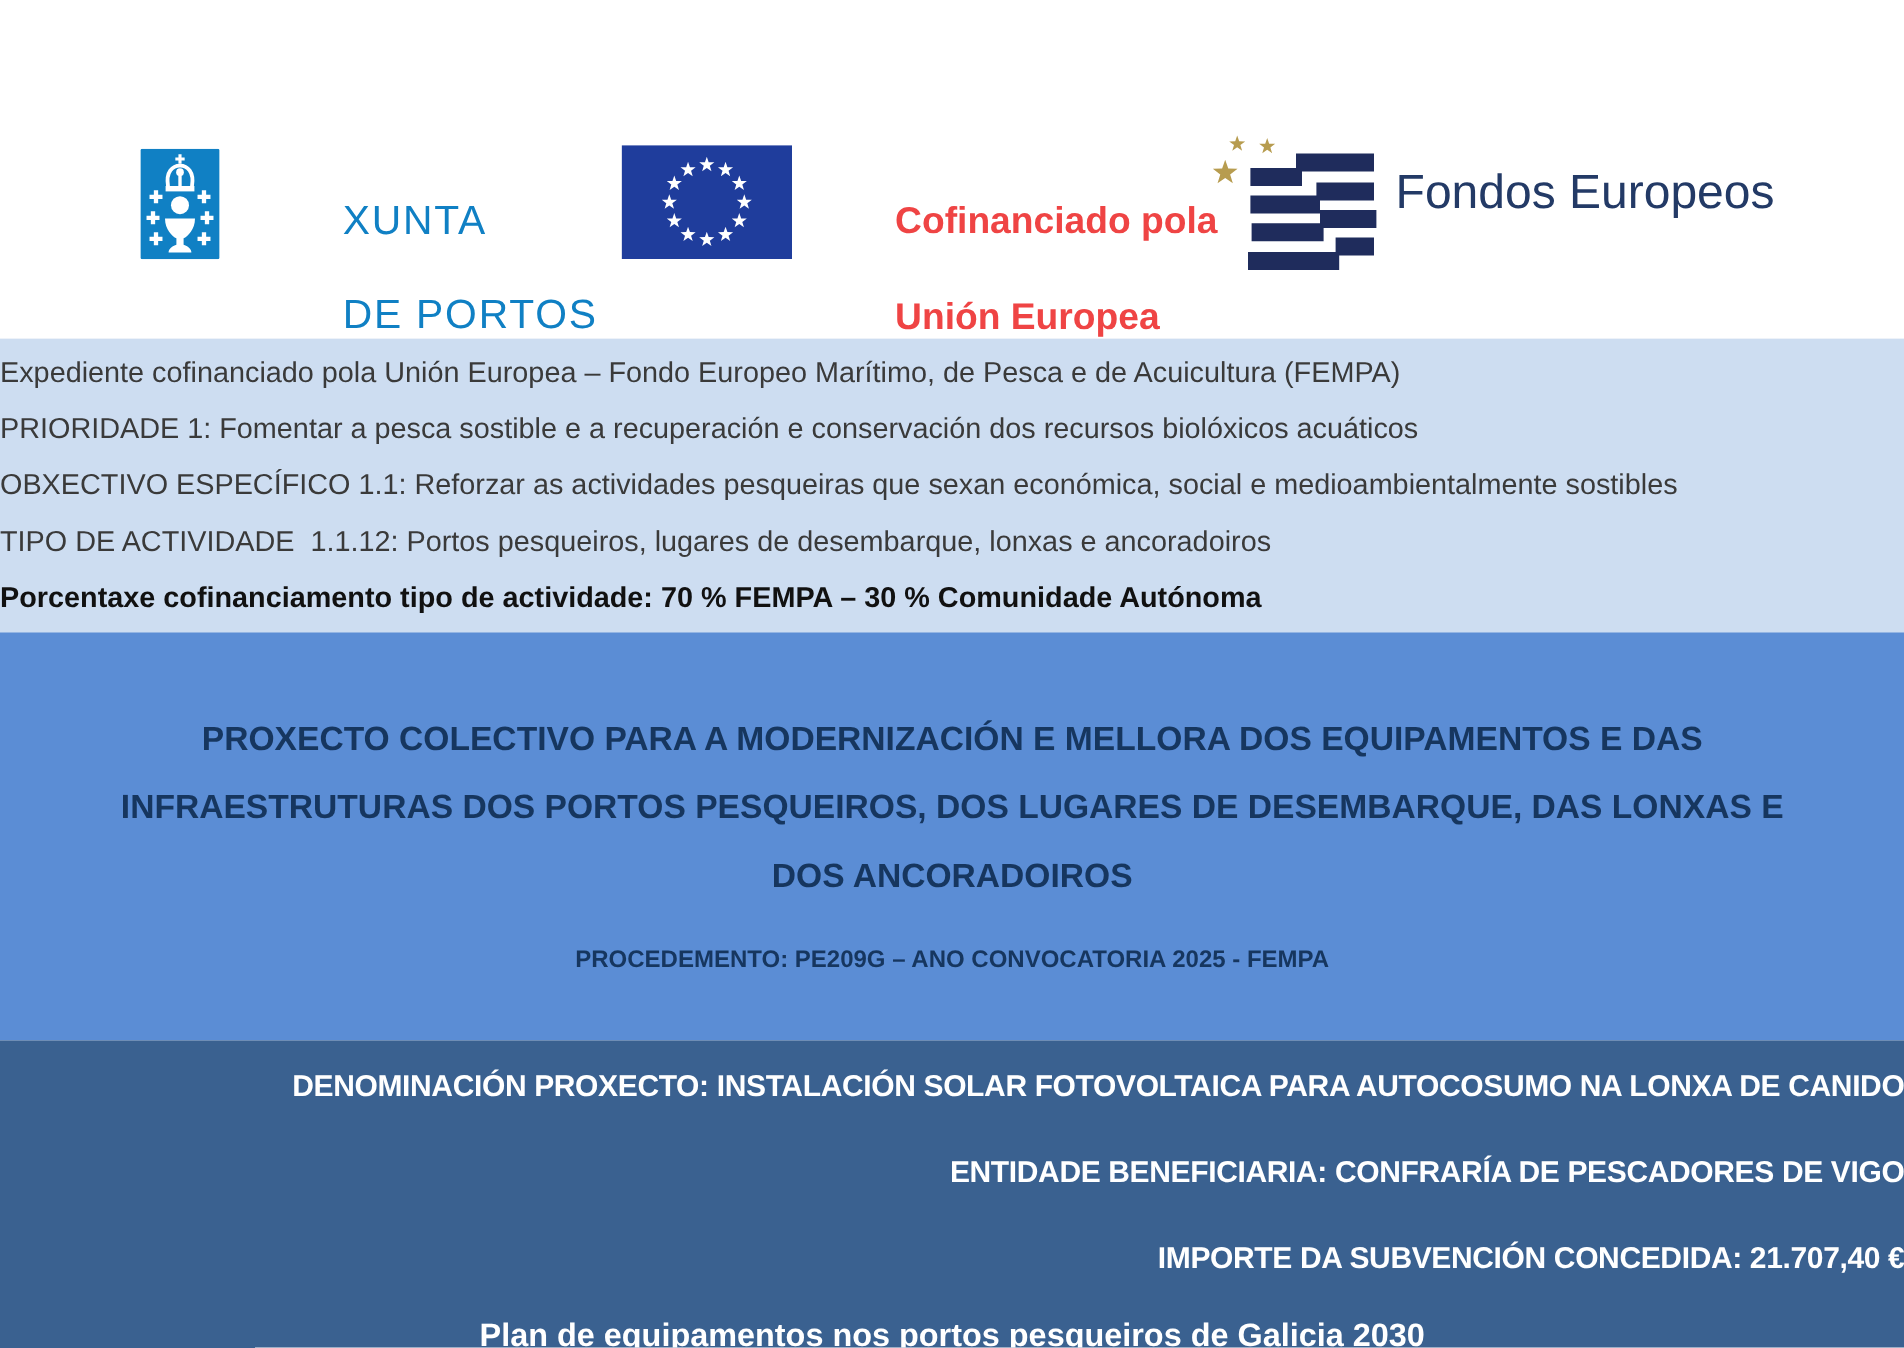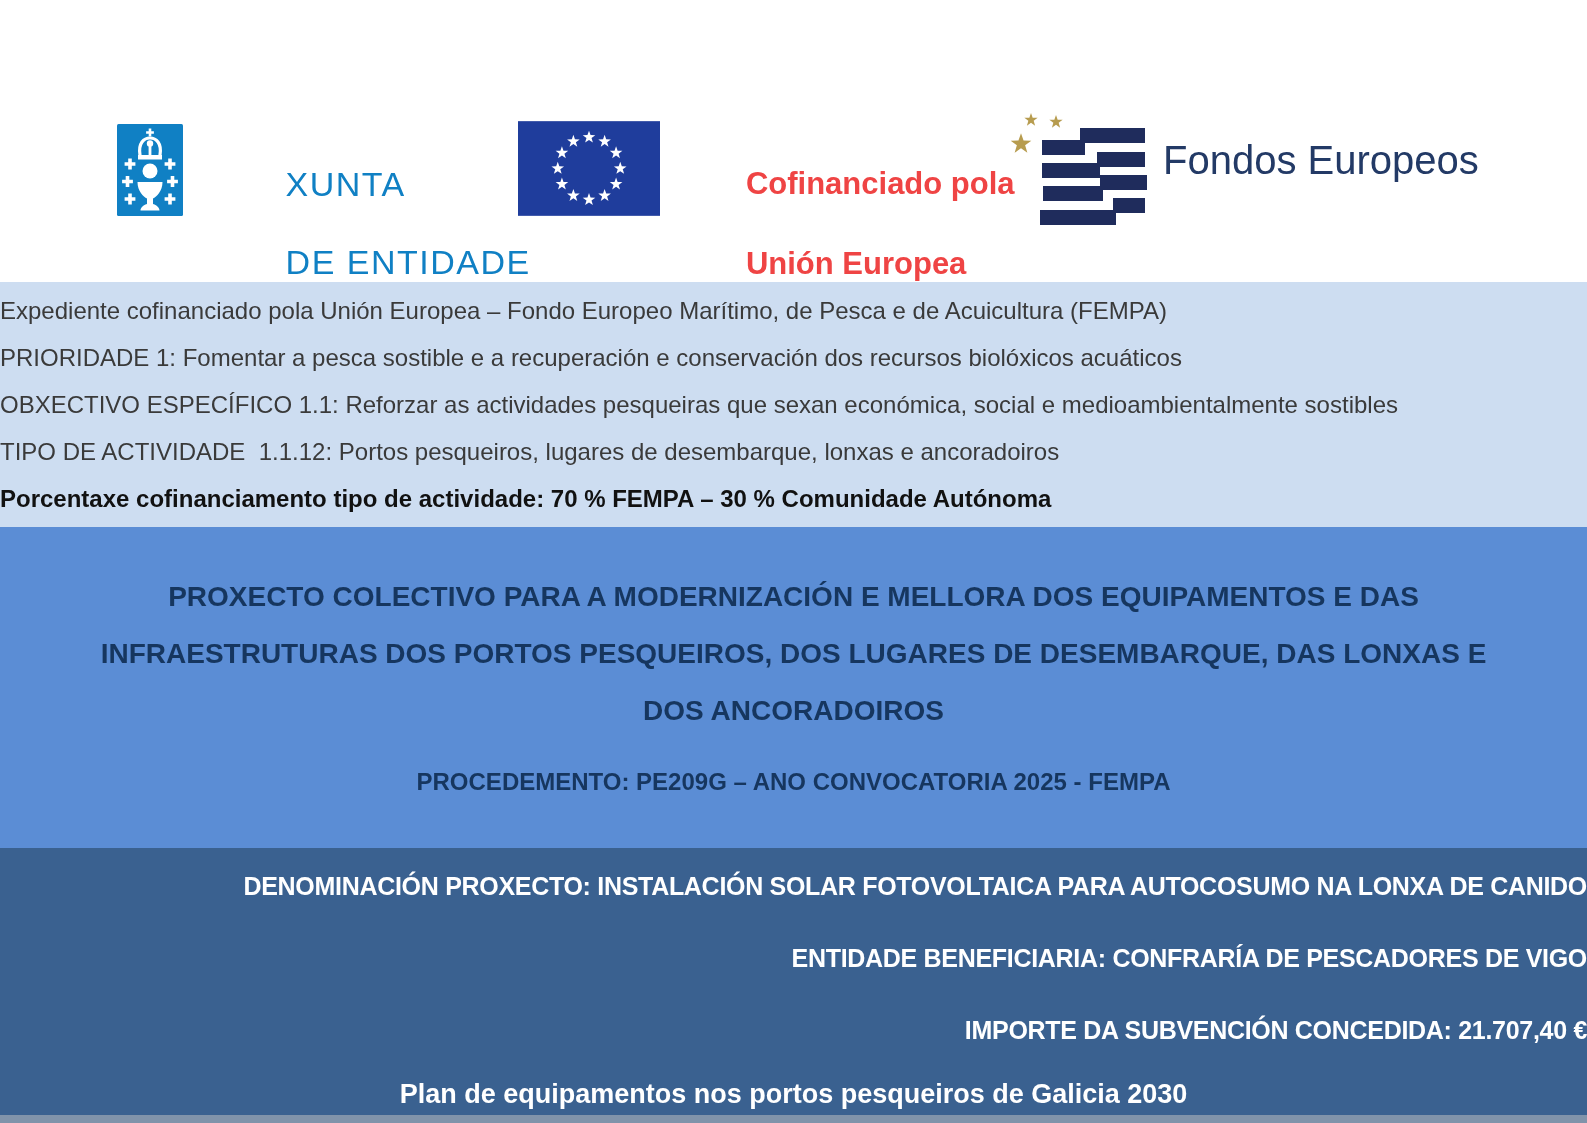"DE ENTIDADE" span { text: ENTIDADE -> PORTOS }
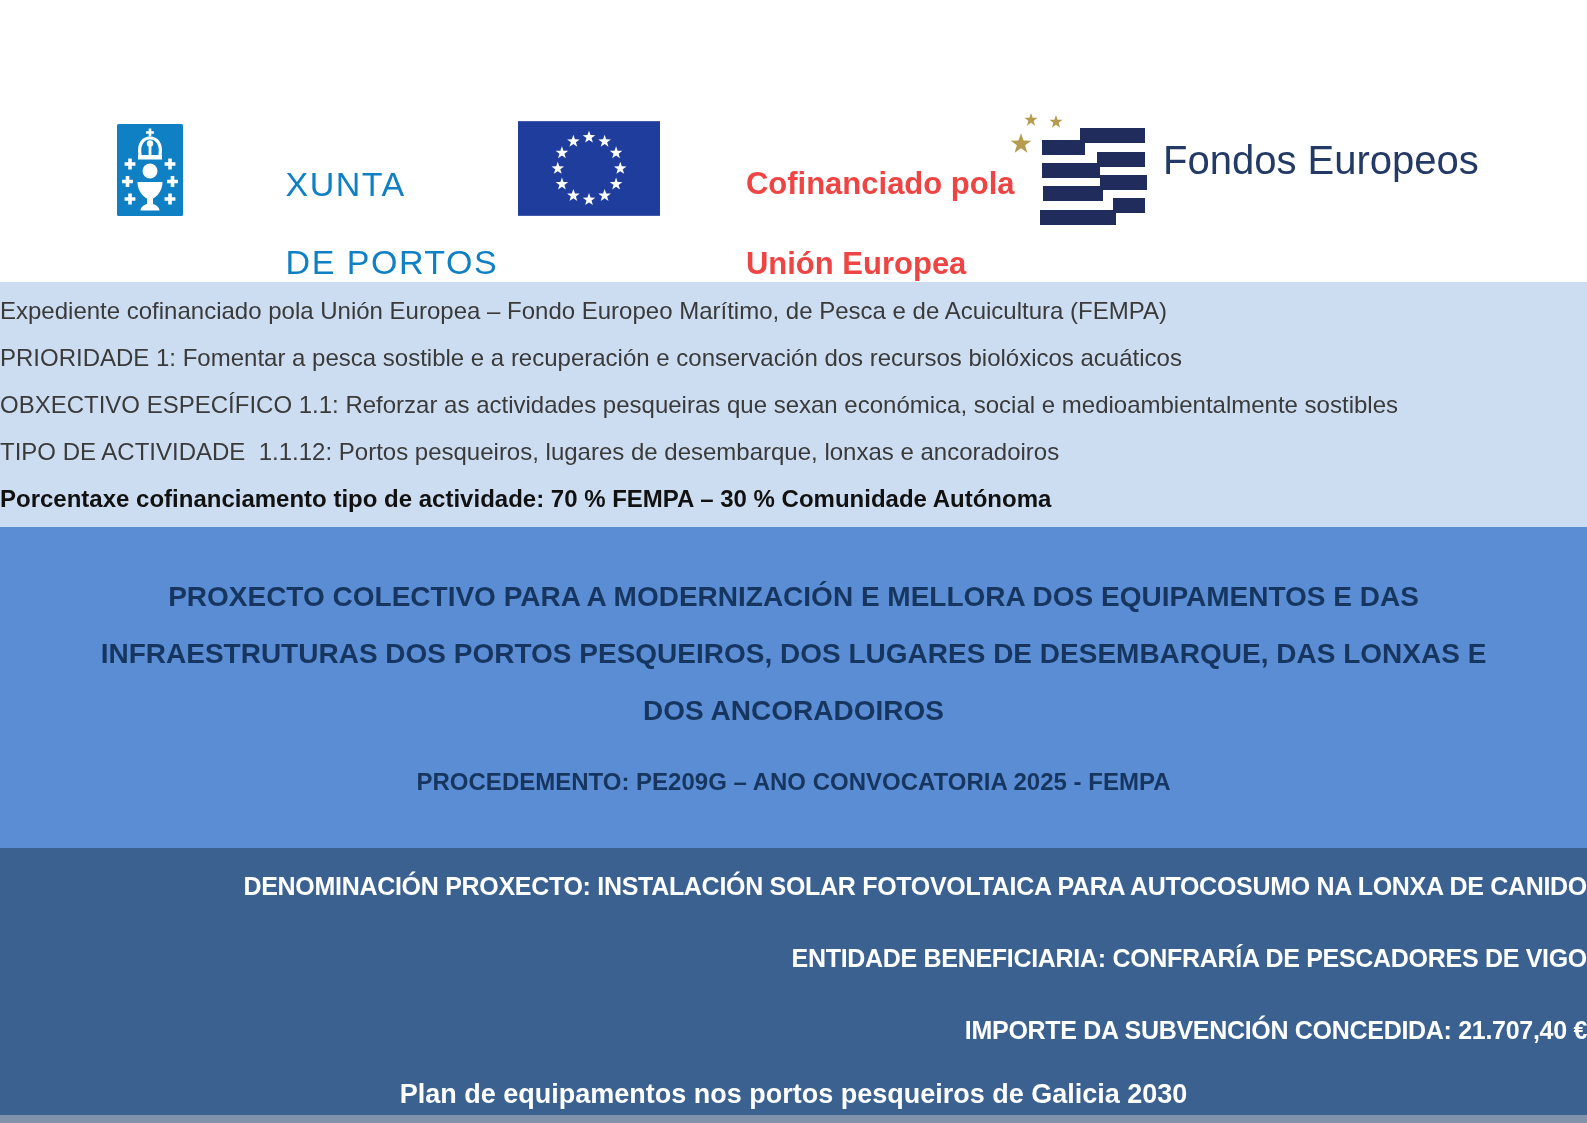"PROXECTO COLECTIVO PARA A MODERNIZACIÓN" .band-mid { padding-top: 41px -> 60px }
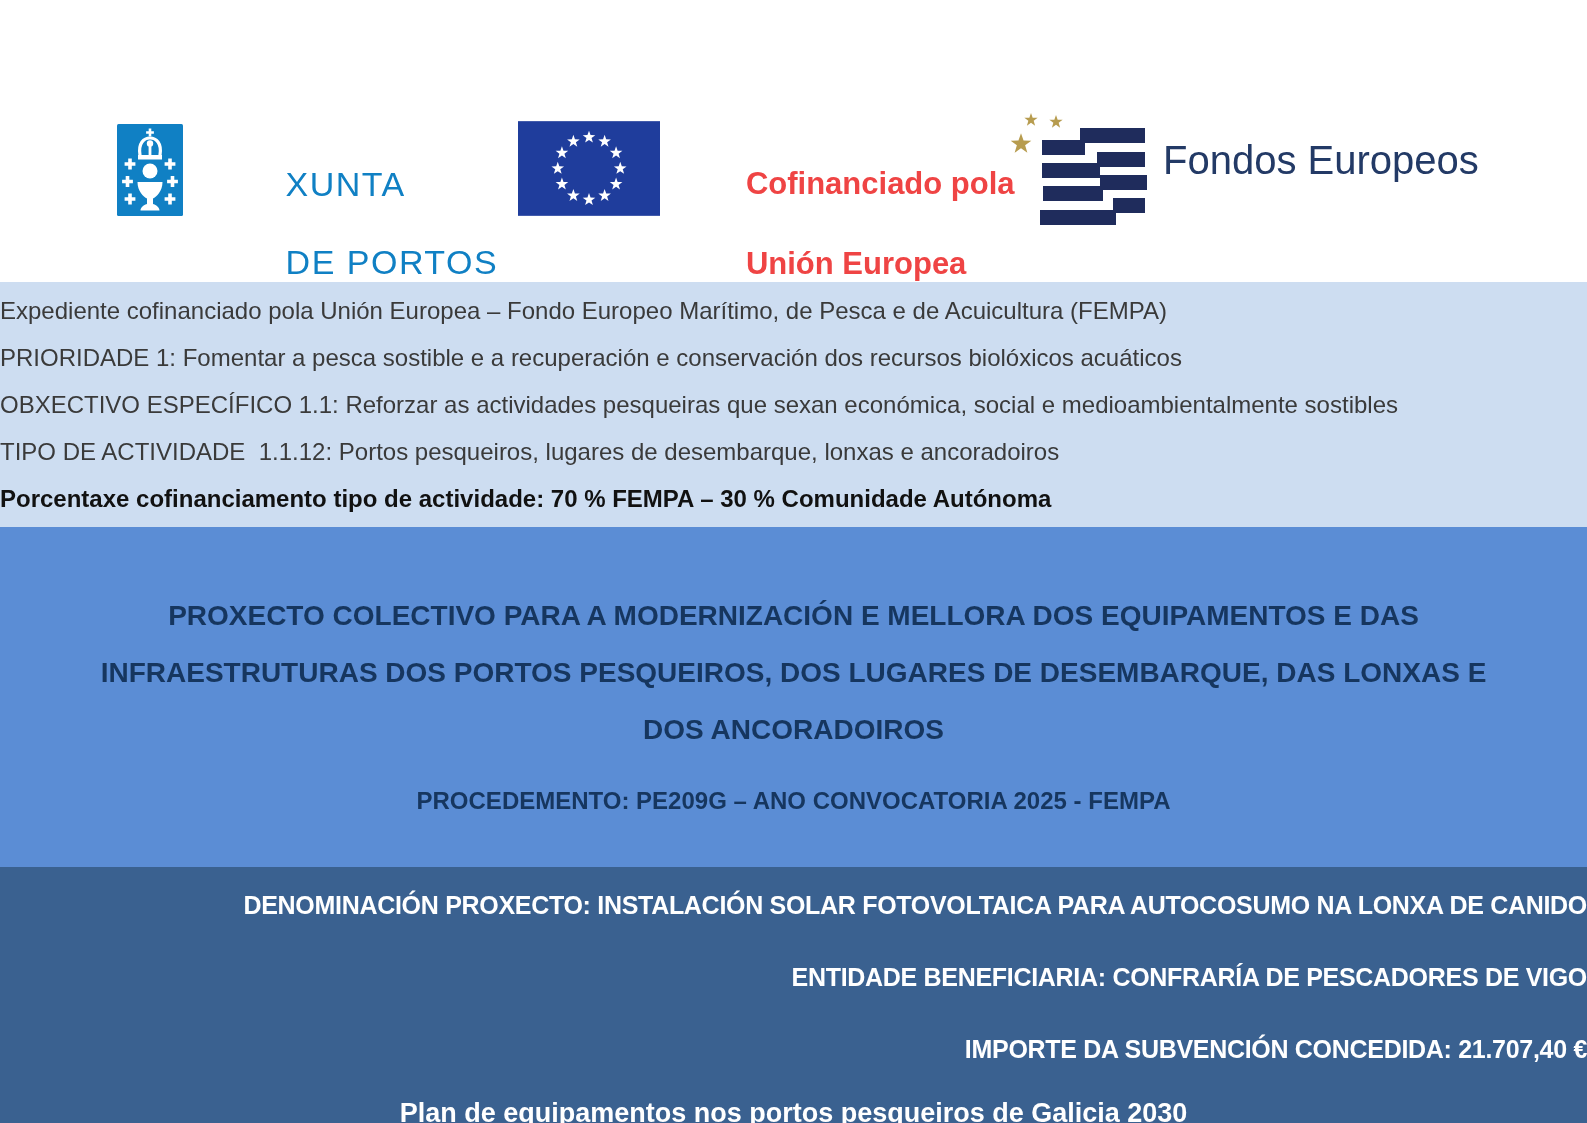"PROCEDEMENTO: PE209G – ANO CONVOCATORIA" .procedure { font-size: 24px -> 20px }
